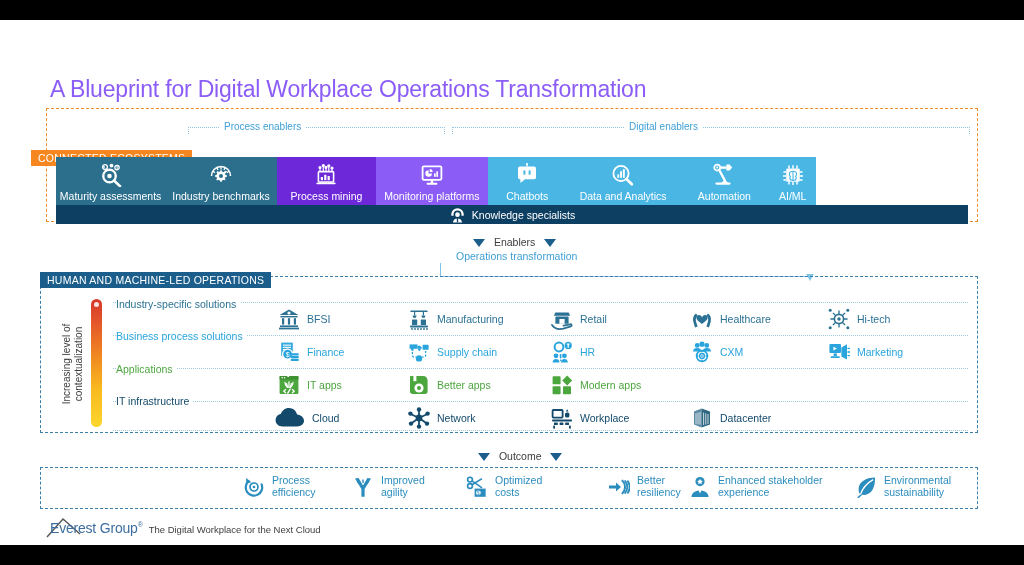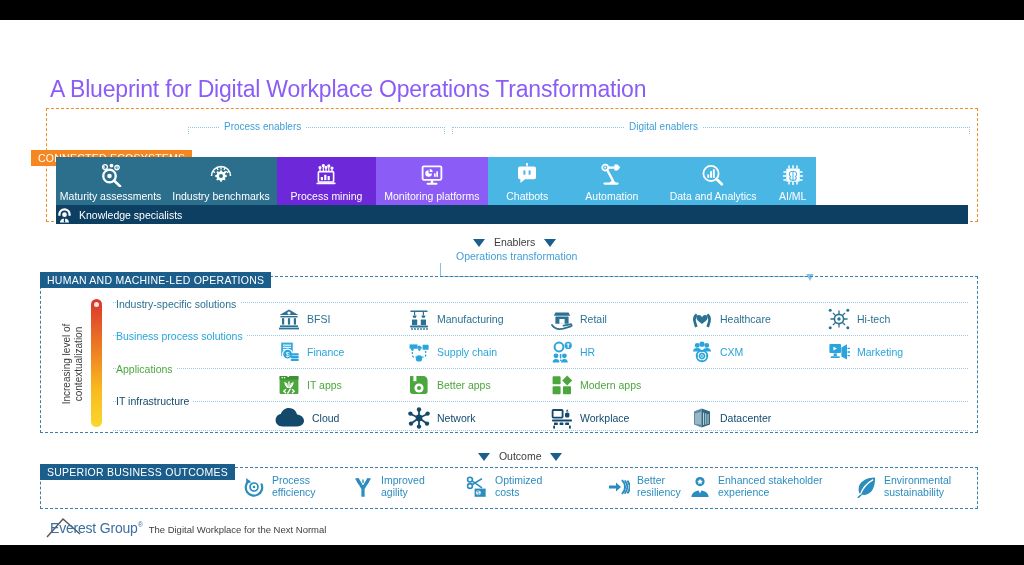"Automation" div.eco-cell { order: before "Data and Analytics" -> after "Data and Analytics" }
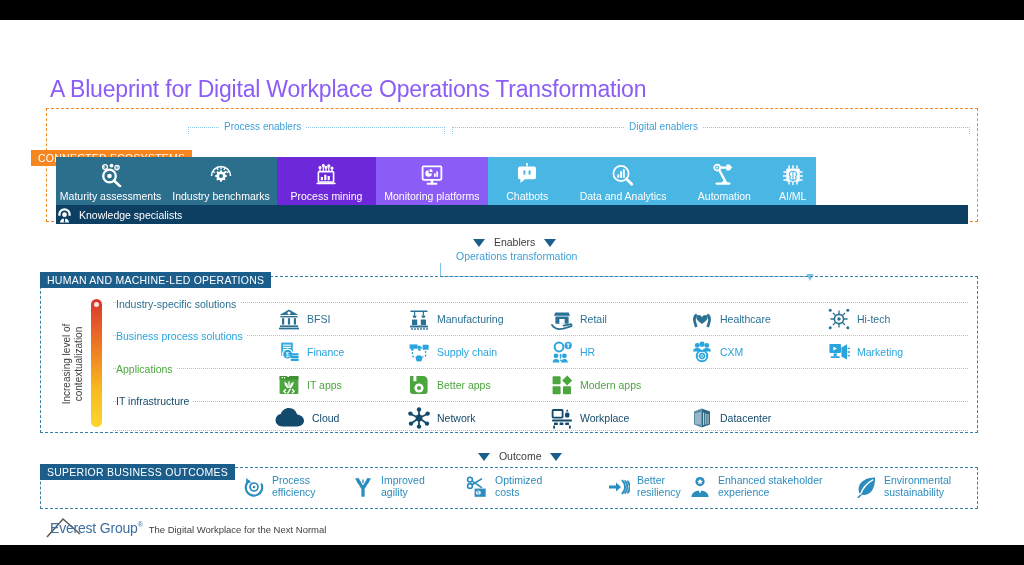"Knowledge specialists" .ks-bar { justify-content: none -> center }
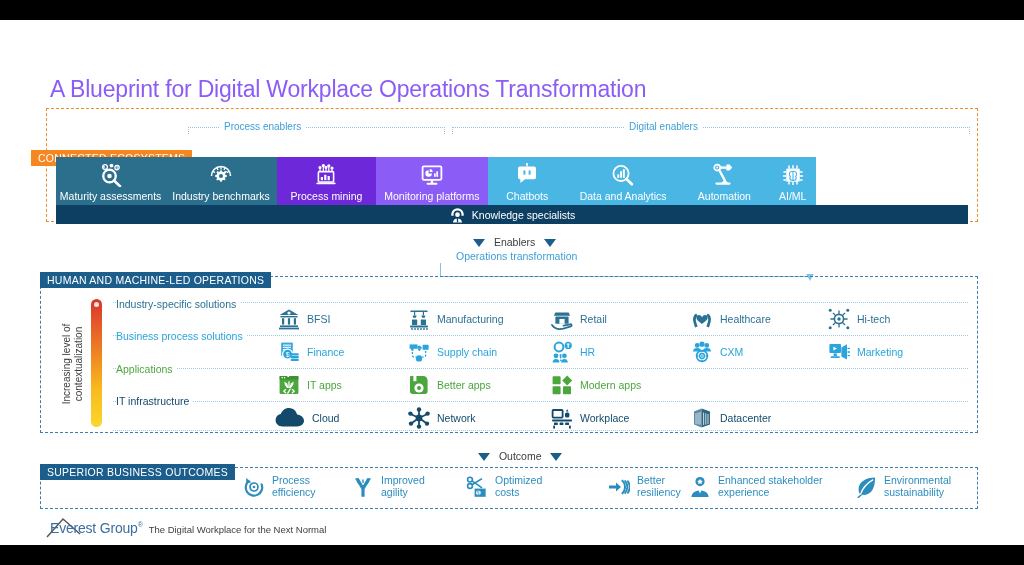"SUPERIOR BUSINESS OUTCOMES" div.badge { html: <div>SUPERIOR BUSINESS OUTCOMES</div> -> none }
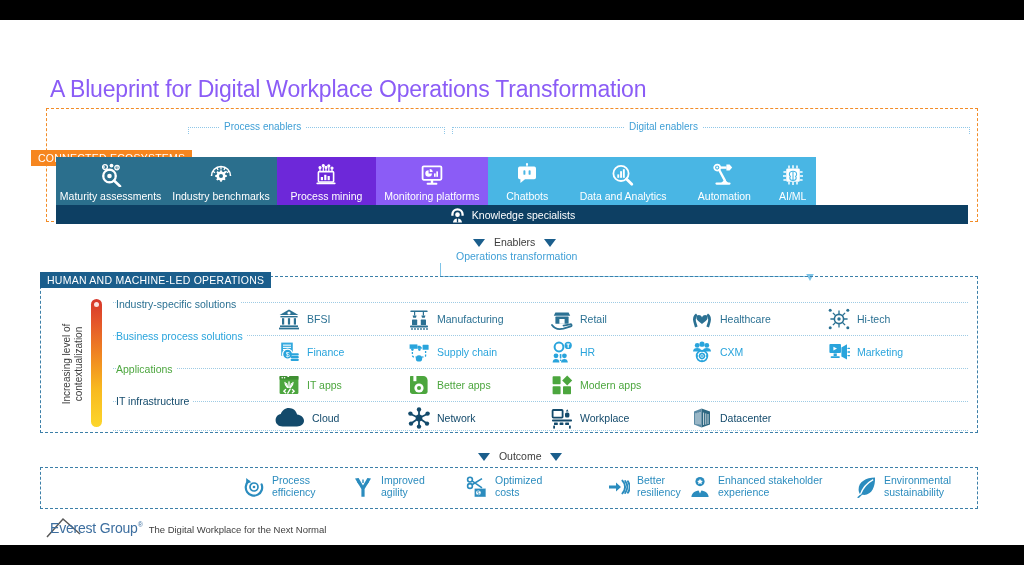"The Digital Workplace for the" span.tagline { text: Normal -> Cloud }
